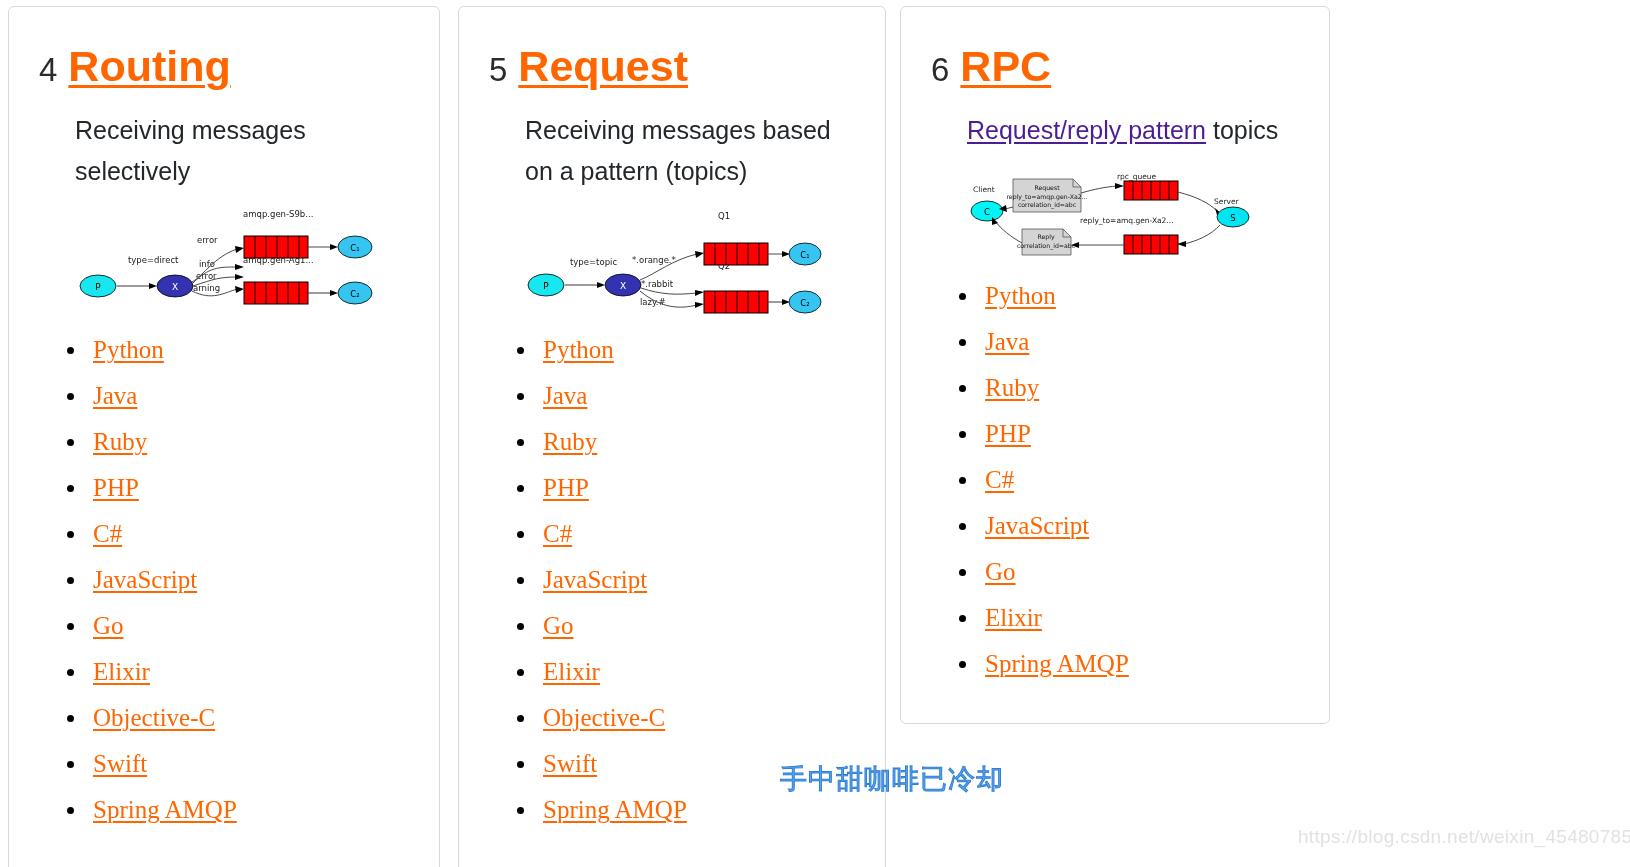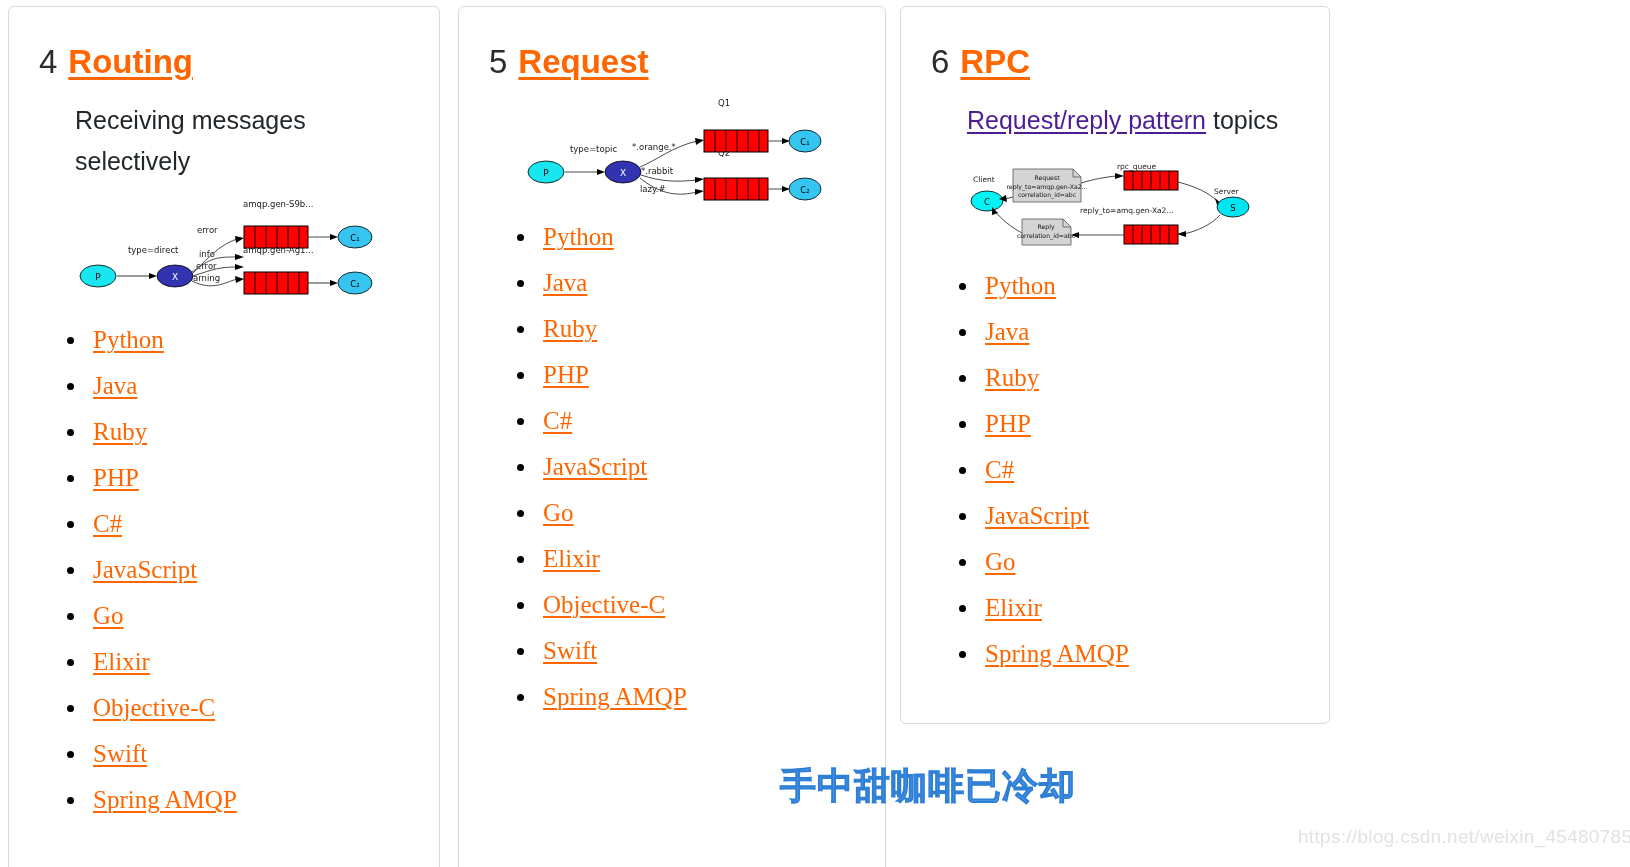"Routing" .head-link { font-size: 33px -> 43px }
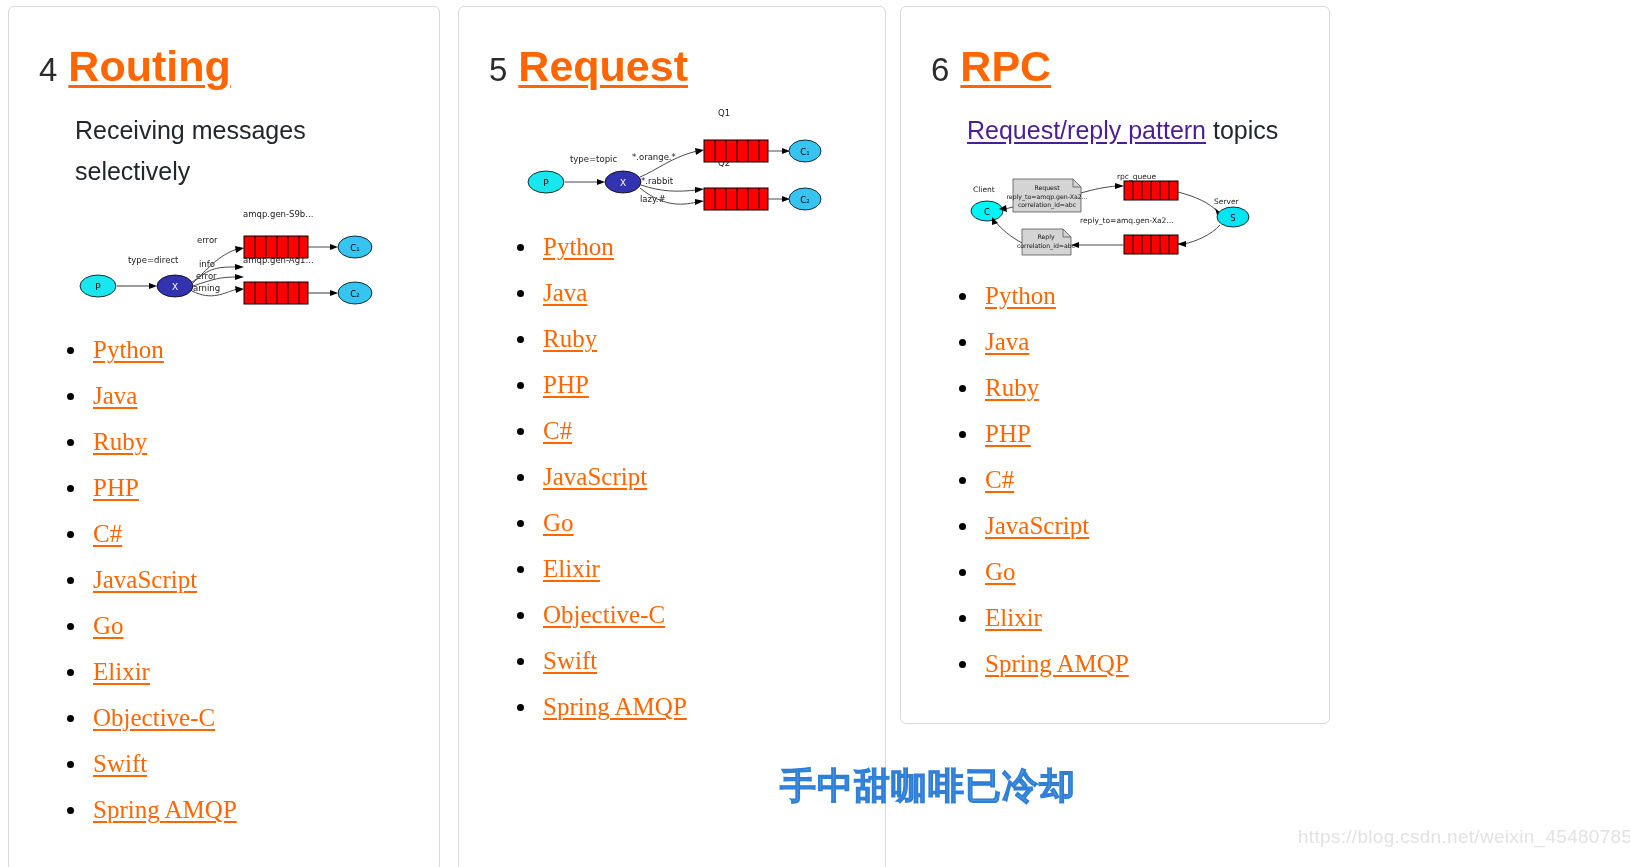"Receiving messages based on a" div.card-sub { html: none -> <div>Receiving messages based on a pattern (topics)</div> }
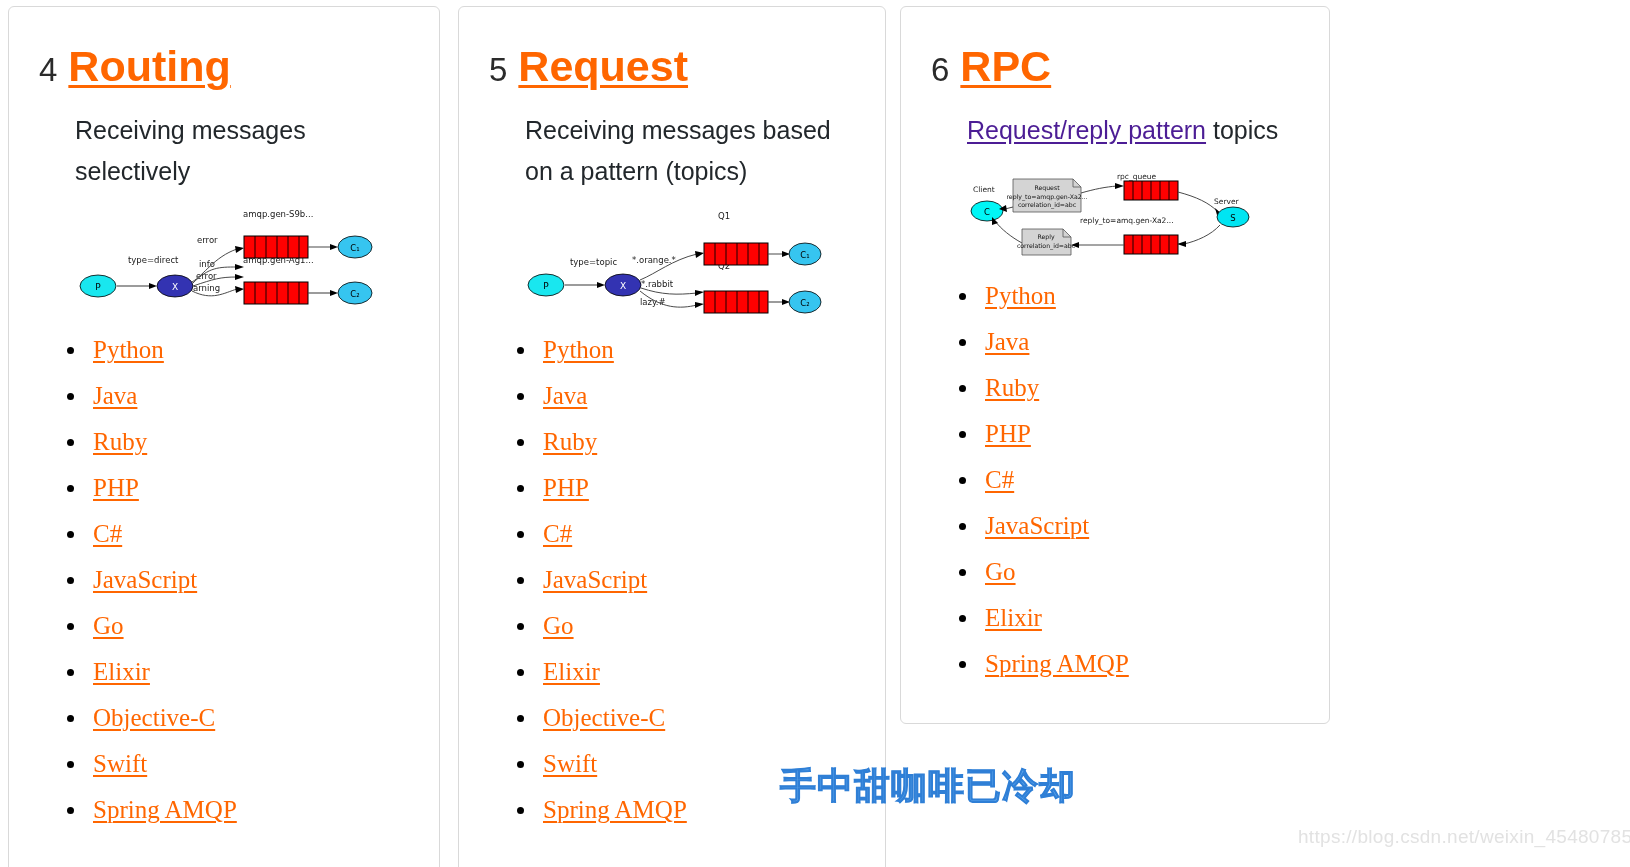"手中甜咖啡已冷却" .wm-cn { font-size: 36px -> 27px; font-weight: 700 -> 400 }
